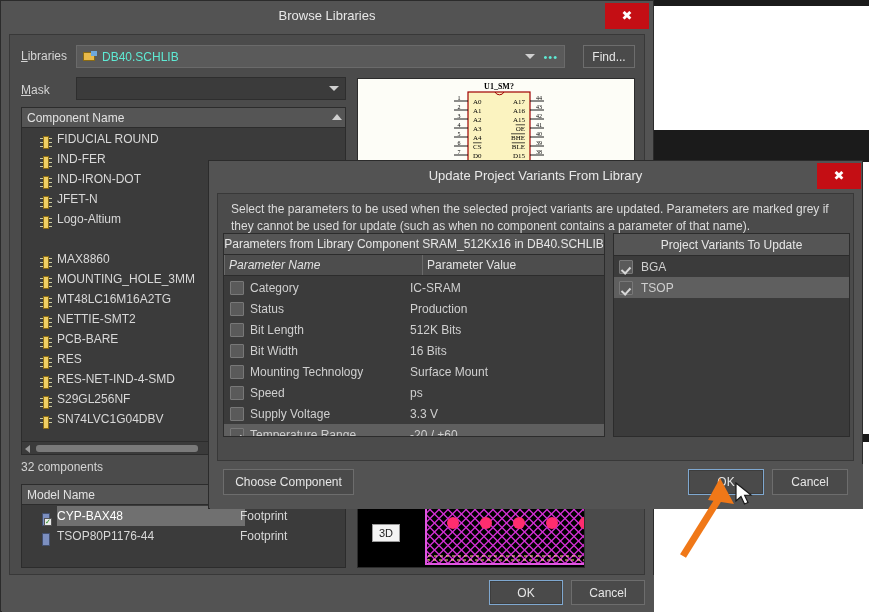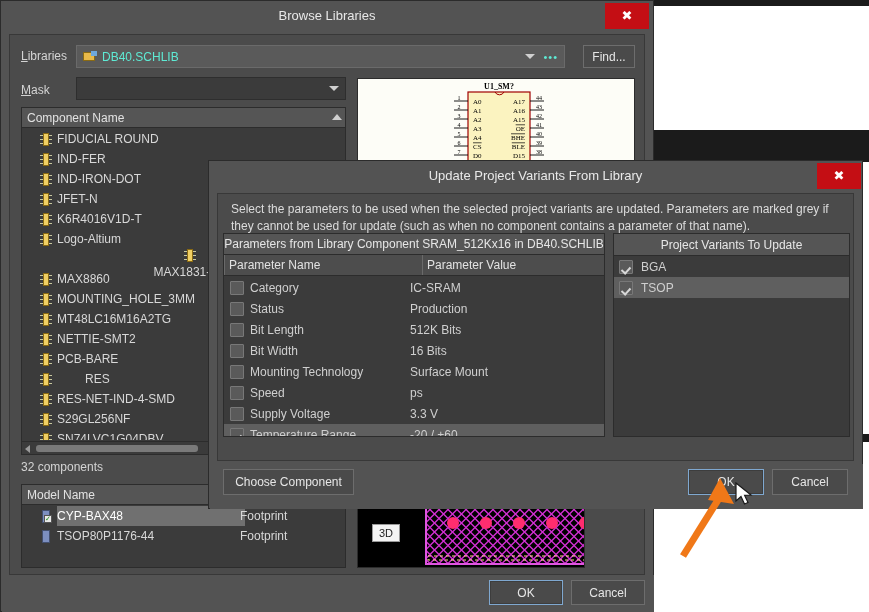"FIDUCIAL ROUND" .row { align-items: center -> flex-end }
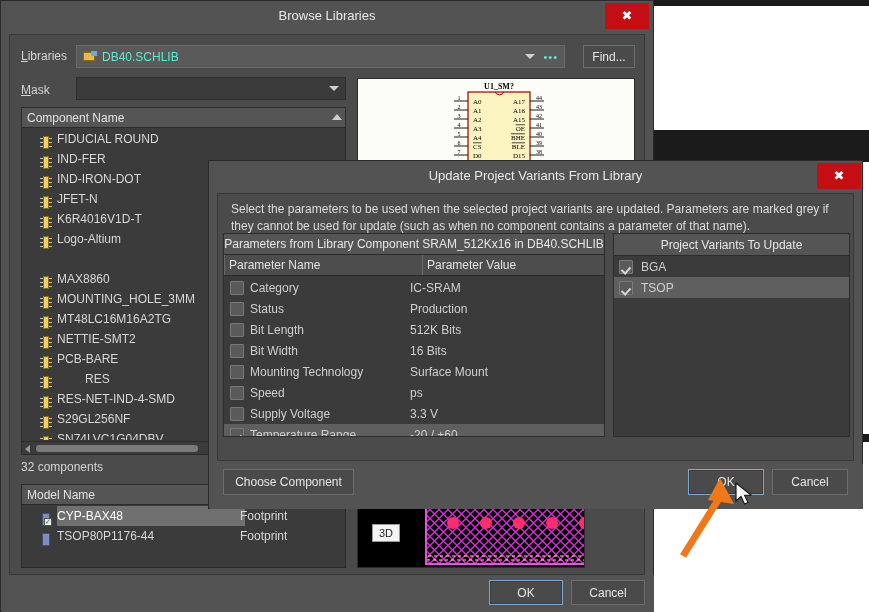"K6R4016V1D-T" div.row { html: <div> <span> <span></span> <span></span> <span></span> <span></span> <span></span> <span></span> <span></span> </span> <span>K6R4016V1D-T</span> </div> -> none }
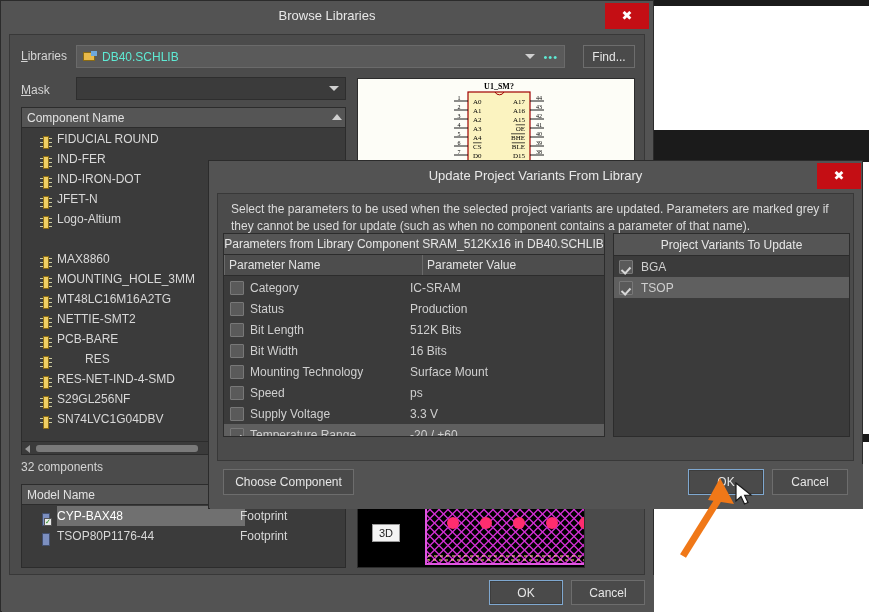"Parameter Name" div.c { font-style: none -> italic }
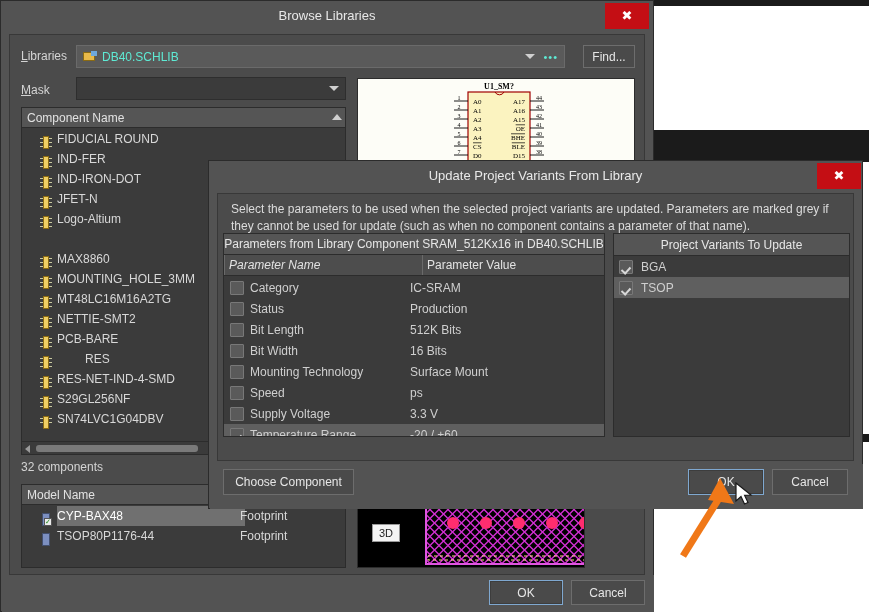"RES" div.row { gap: 28px -> none }
